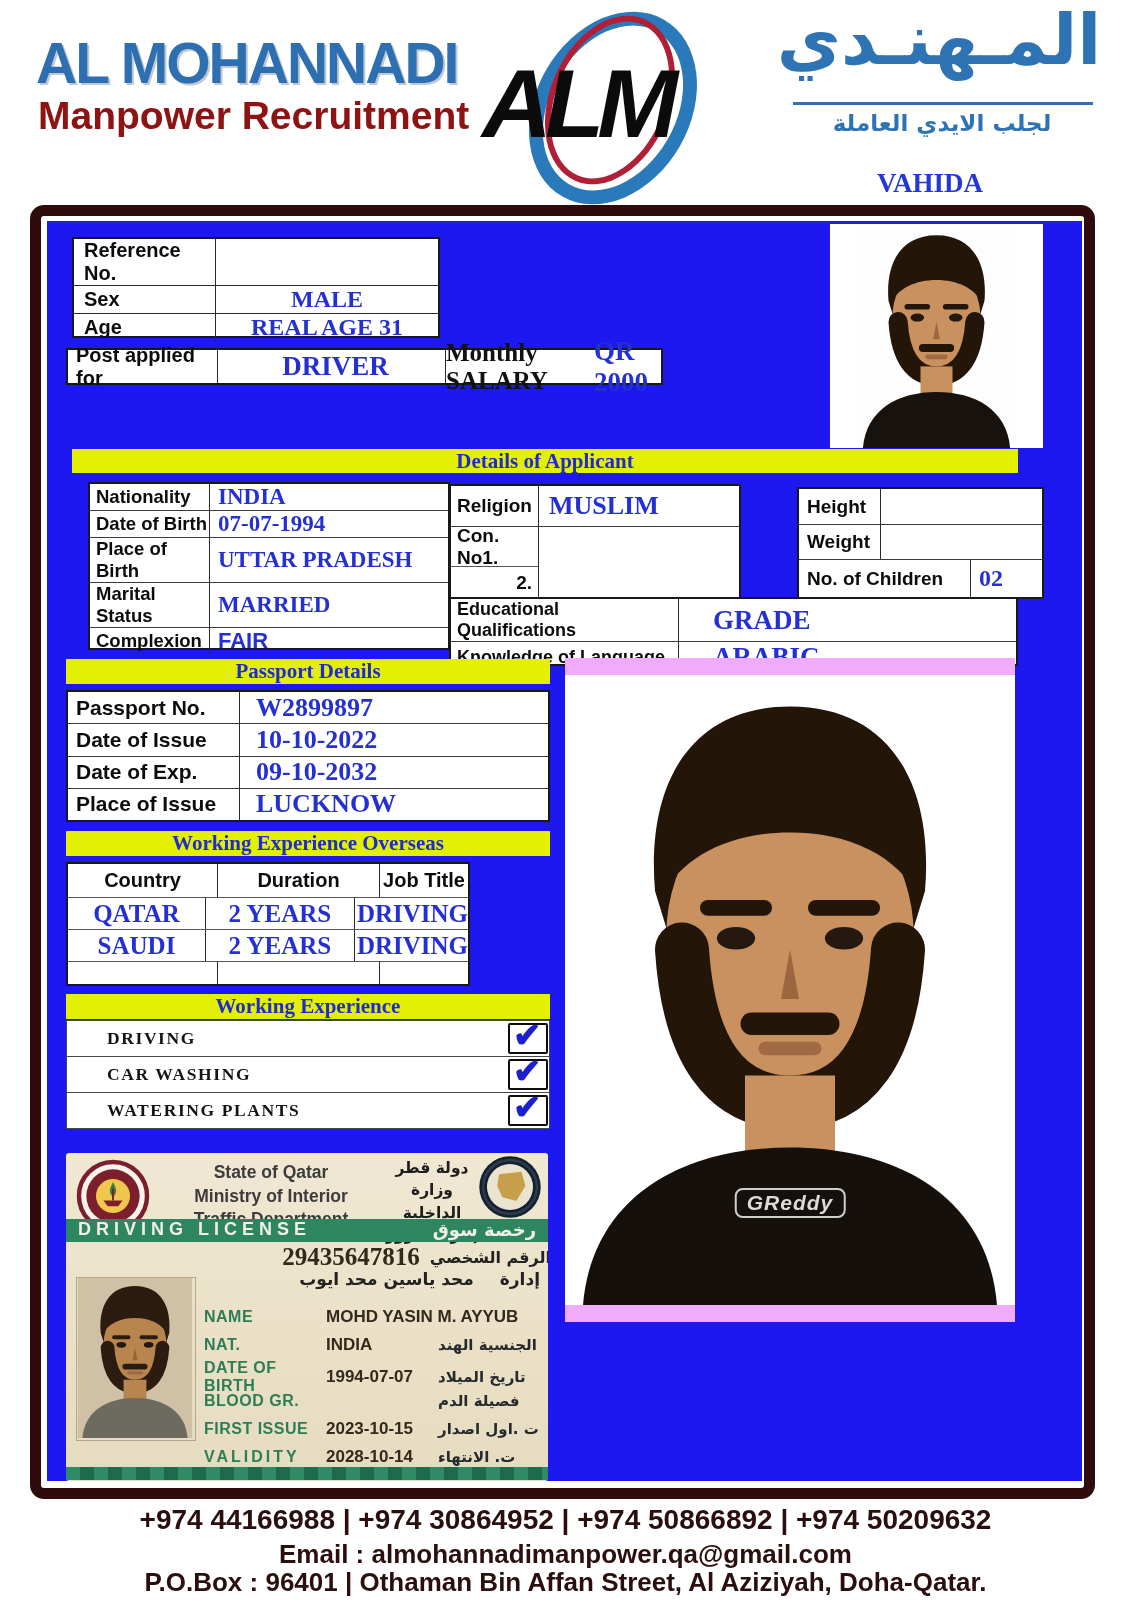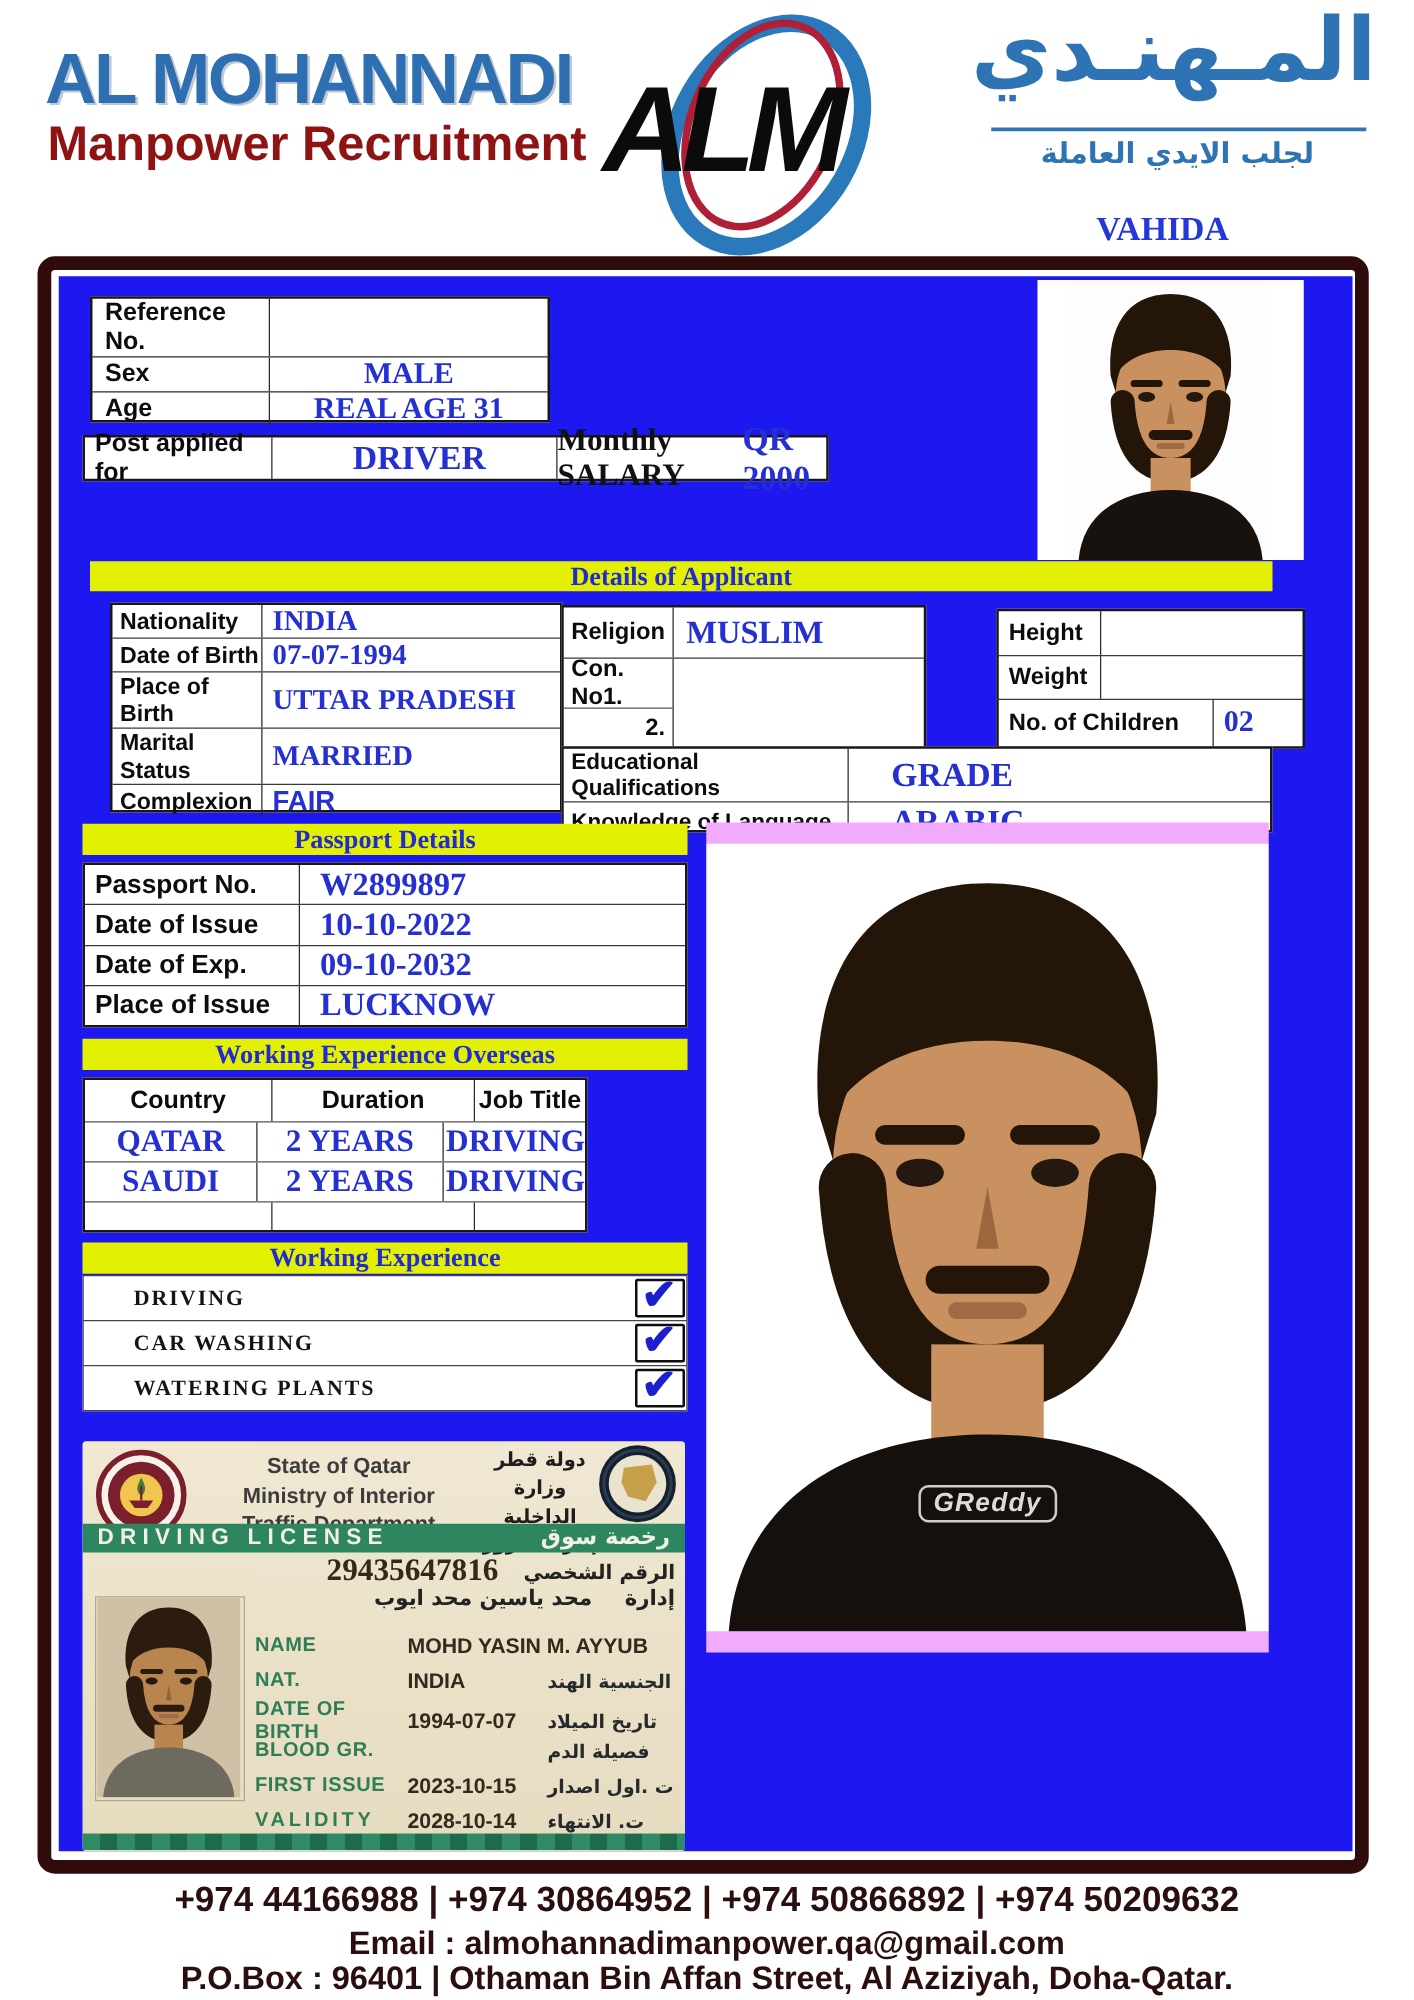"29435647816" .lic-num { gap: 20px -> 10px; left: 0 -> 11px }
